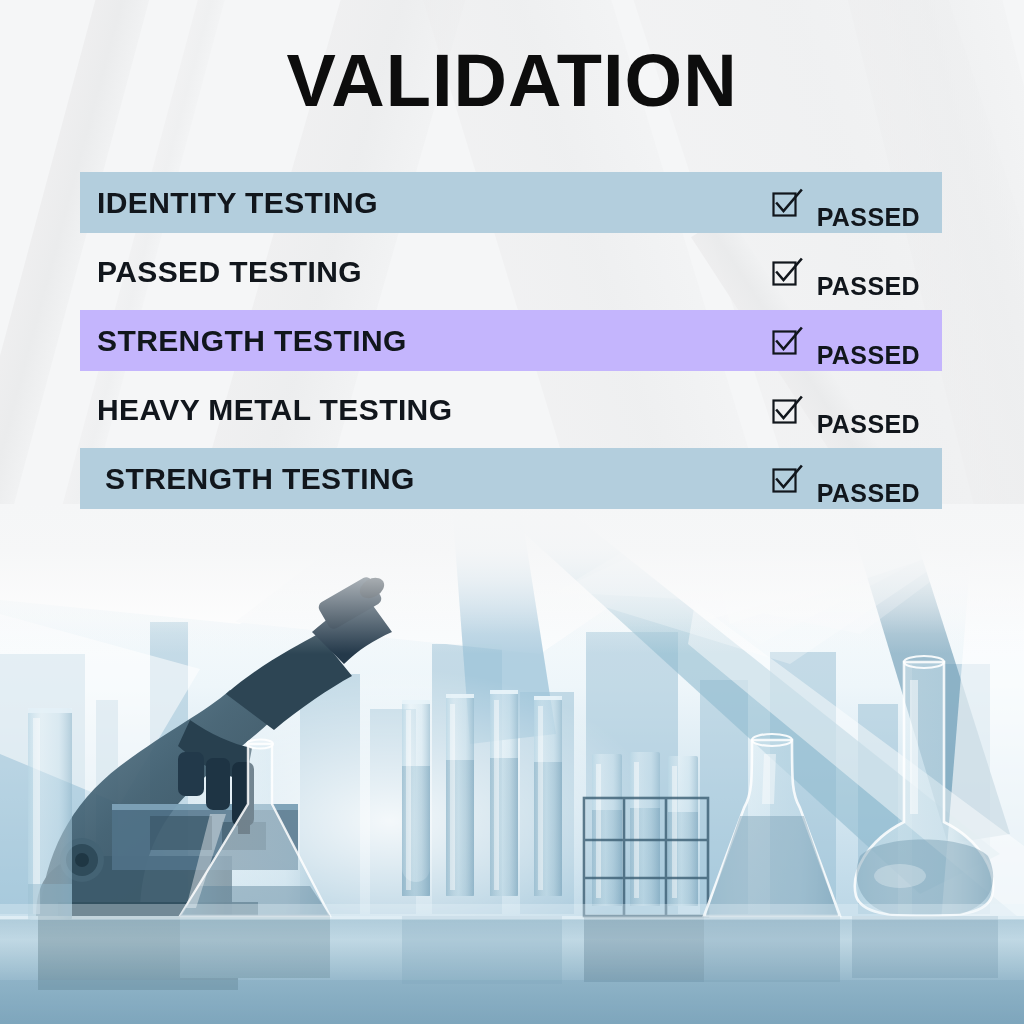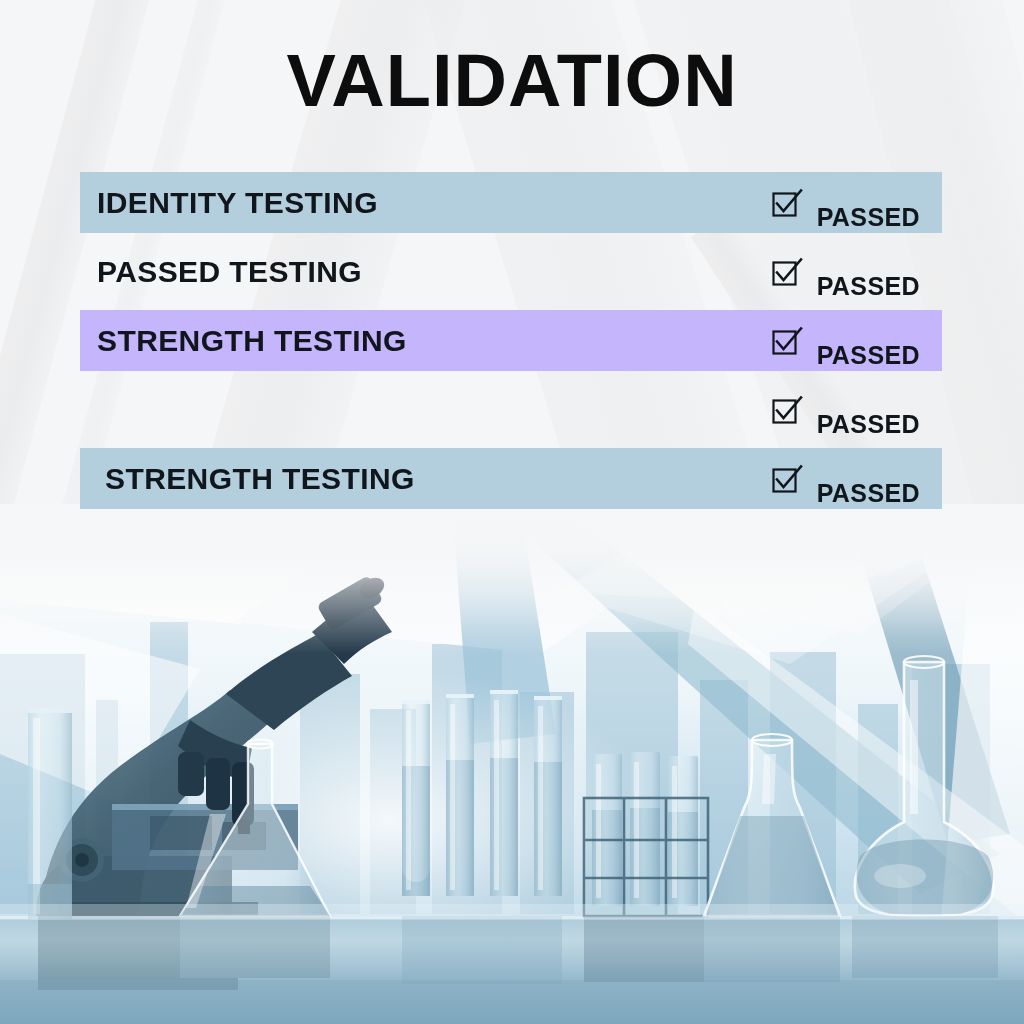"HEAVY METAL TESTING" span.row-label { html: none -> <span>HEAVY METAL TESTING</span> }
